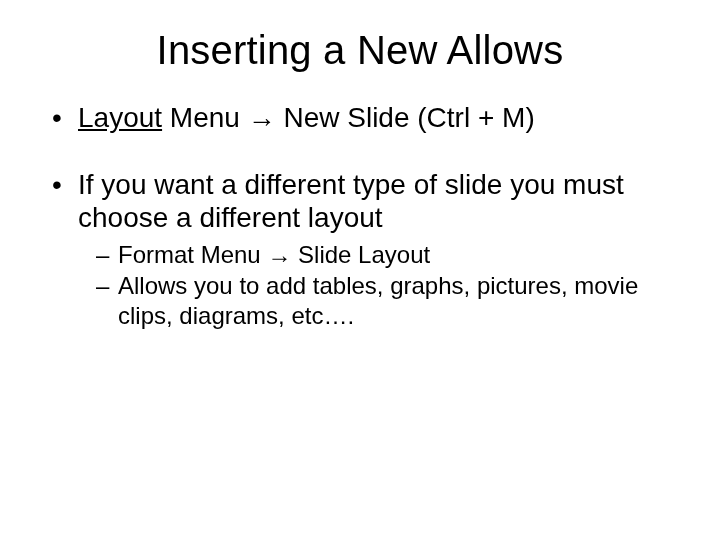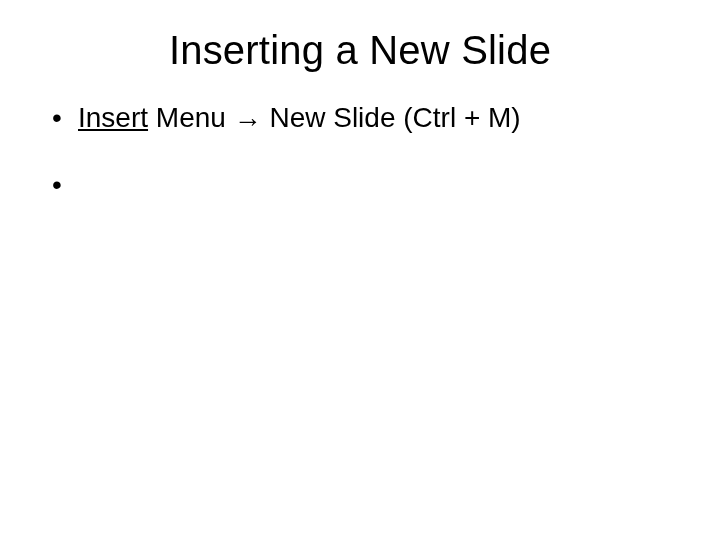"Inserting a New Slide" h1.title { text: Slide -> Allows }
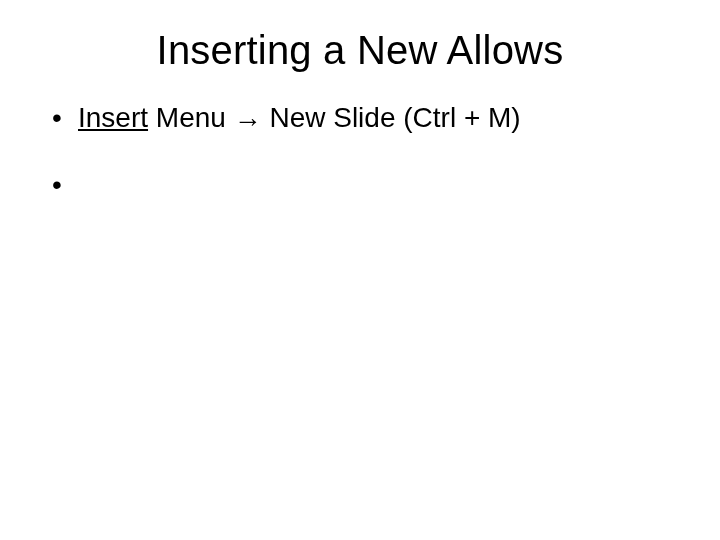"Insert" span.underline { text: Insert -> Layout }
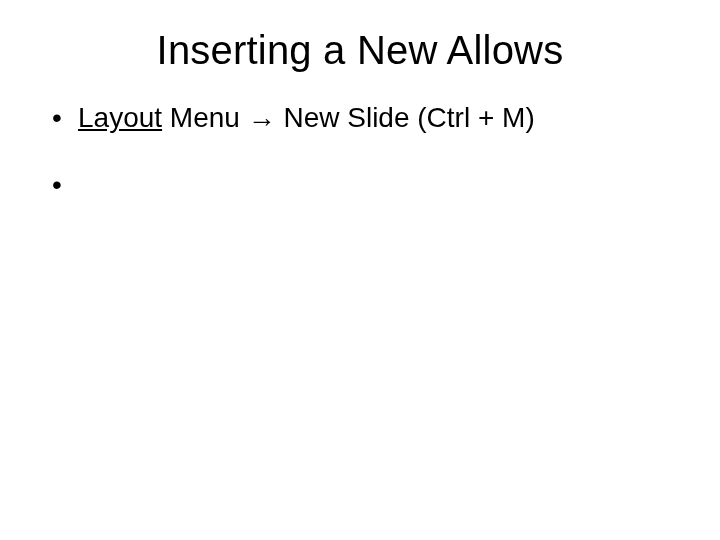"If you want a different" span { html: none -> <span>If you want a different type of slide you must choose a different layout</span> }
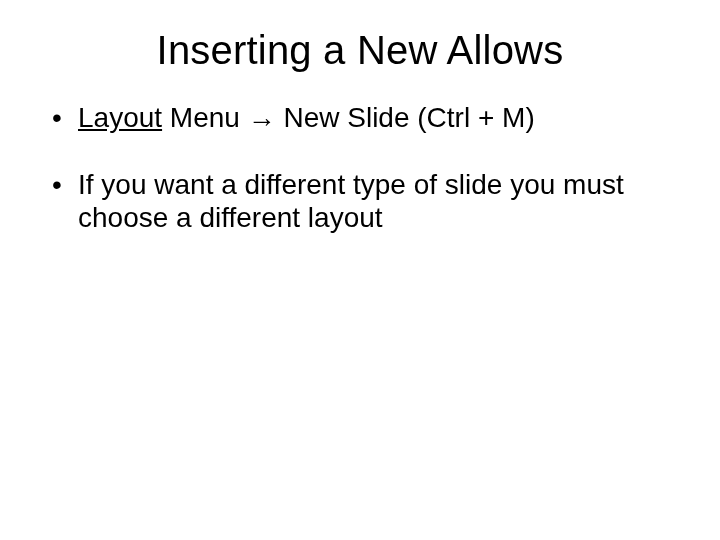"Format Menu → Slide Layout" ul.level2 { html: none -> <ul> <li> <span>Format Menu → Slide Layout</span> </li> <li> <span>Allows you to add tables, graphs, pictures, movie clips, diagrams, etc….</span> </li> </ul> }
